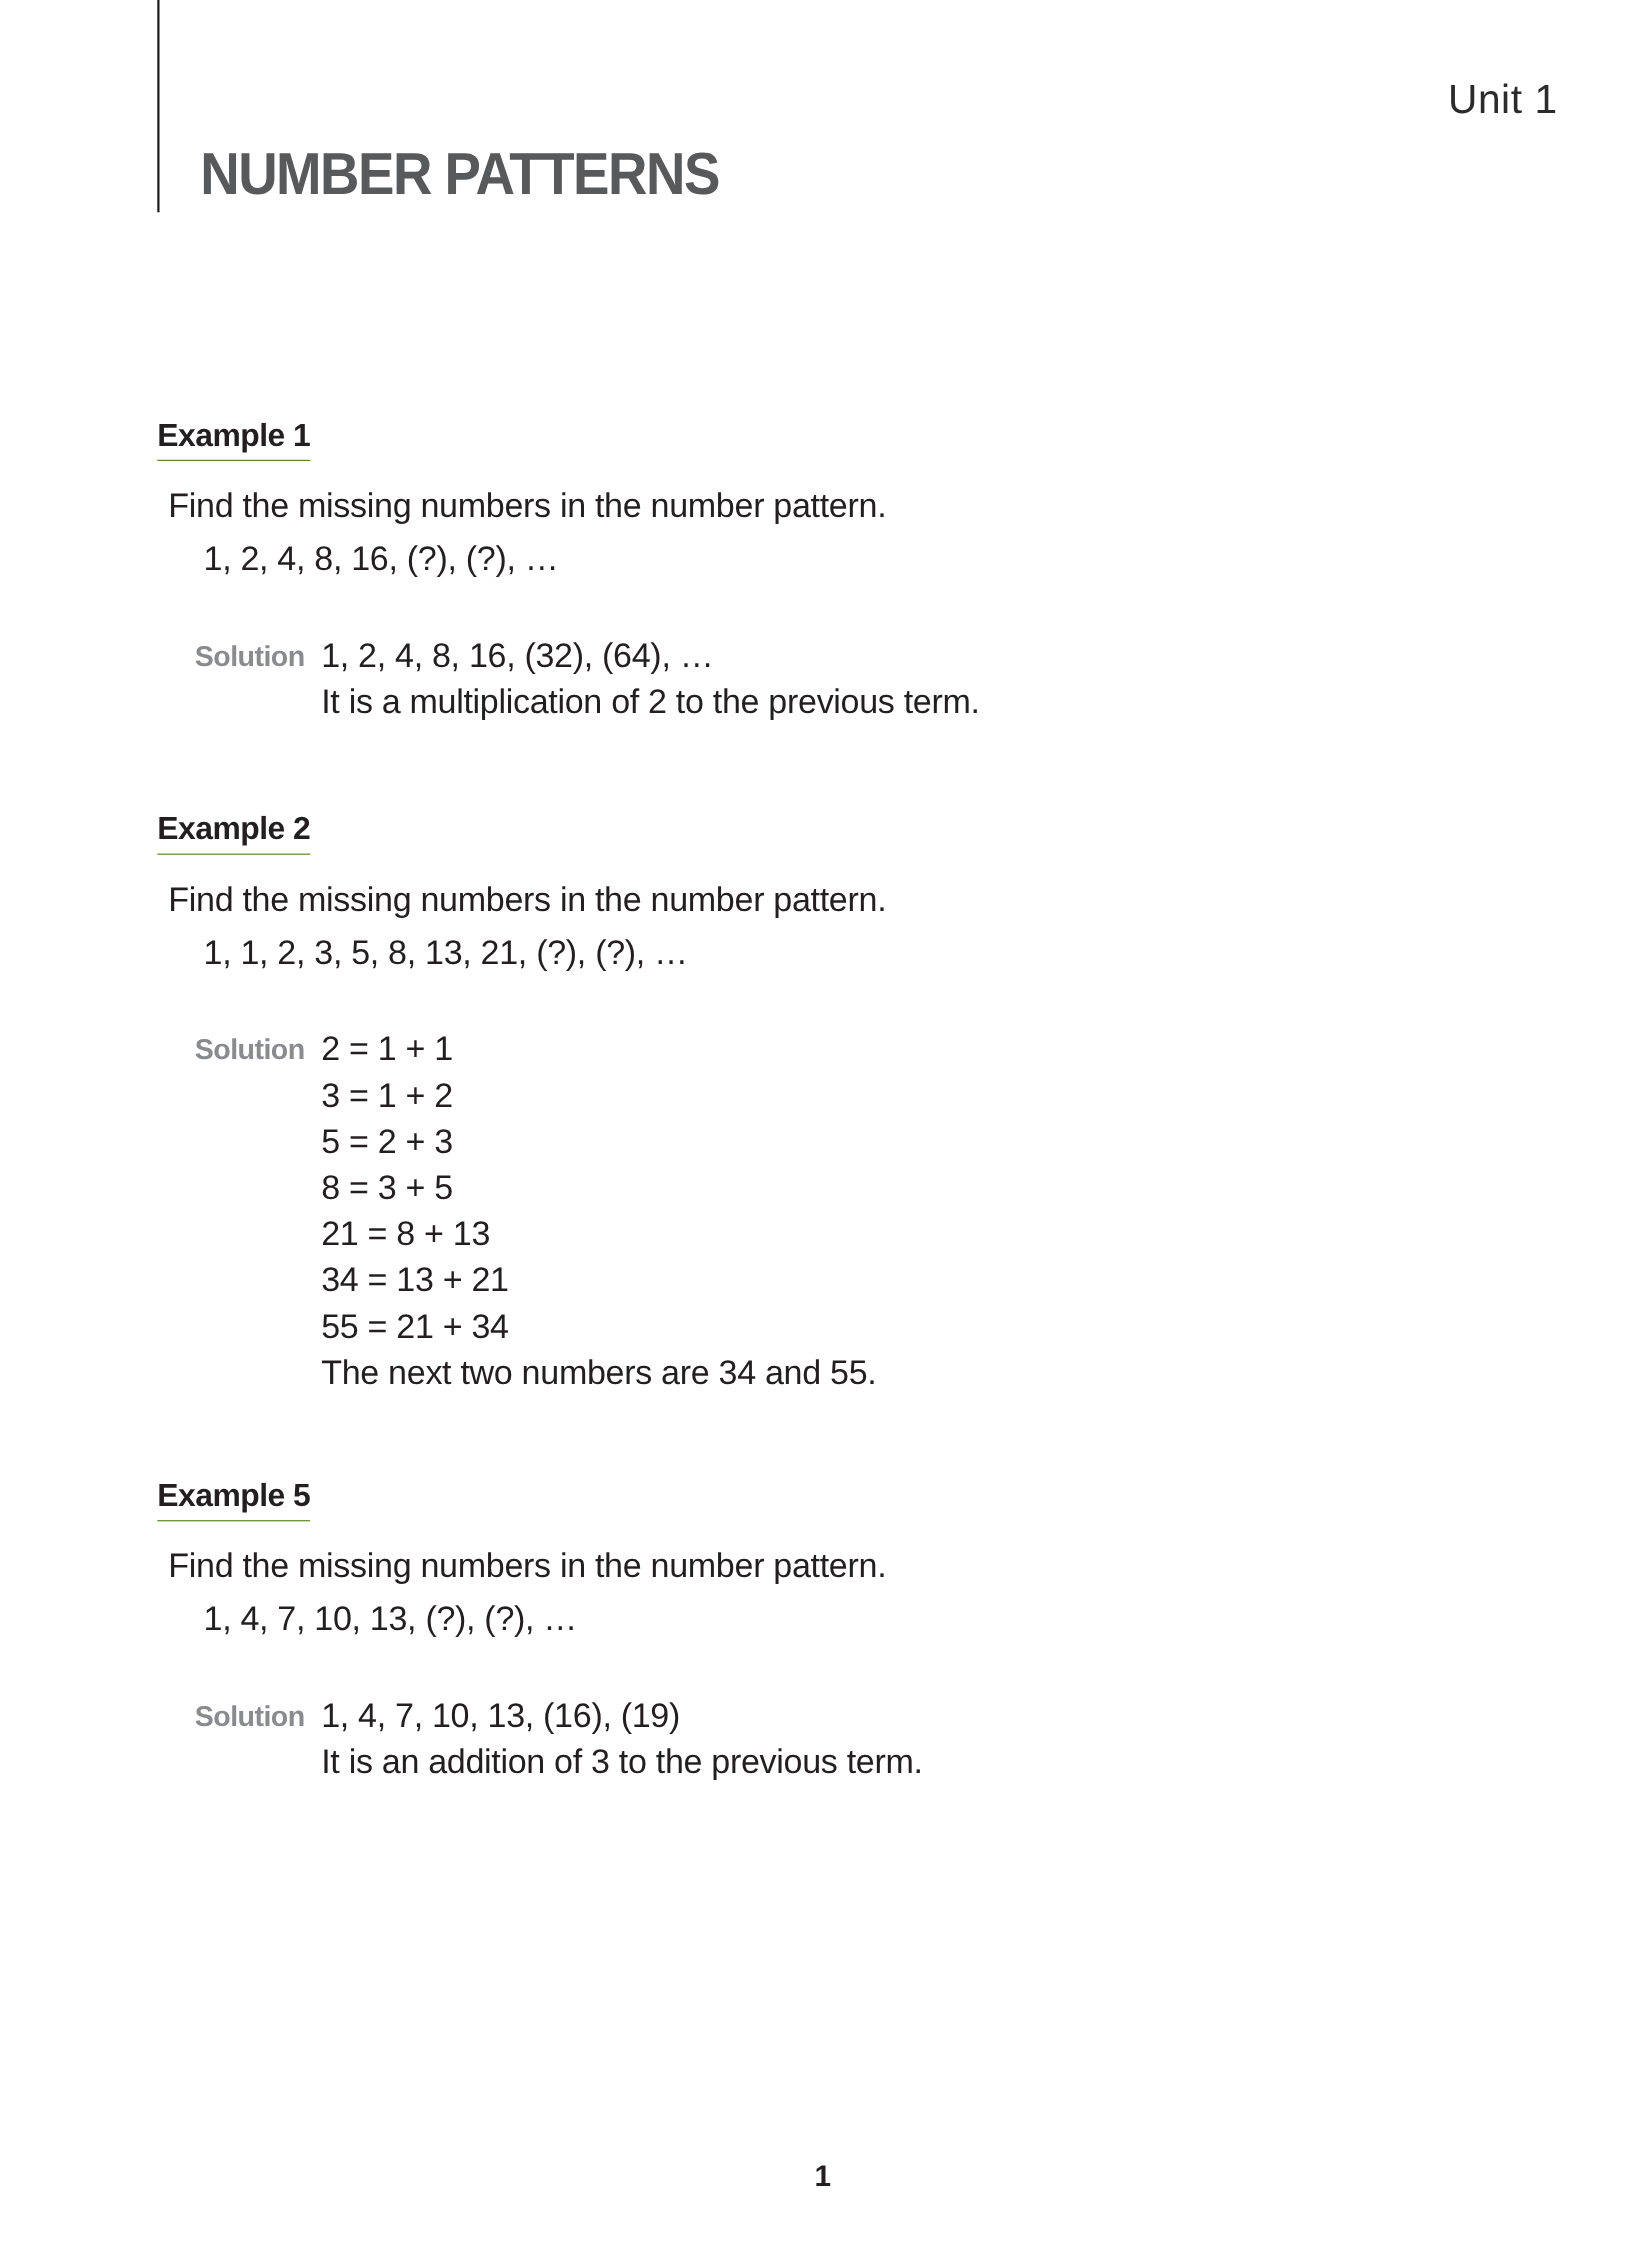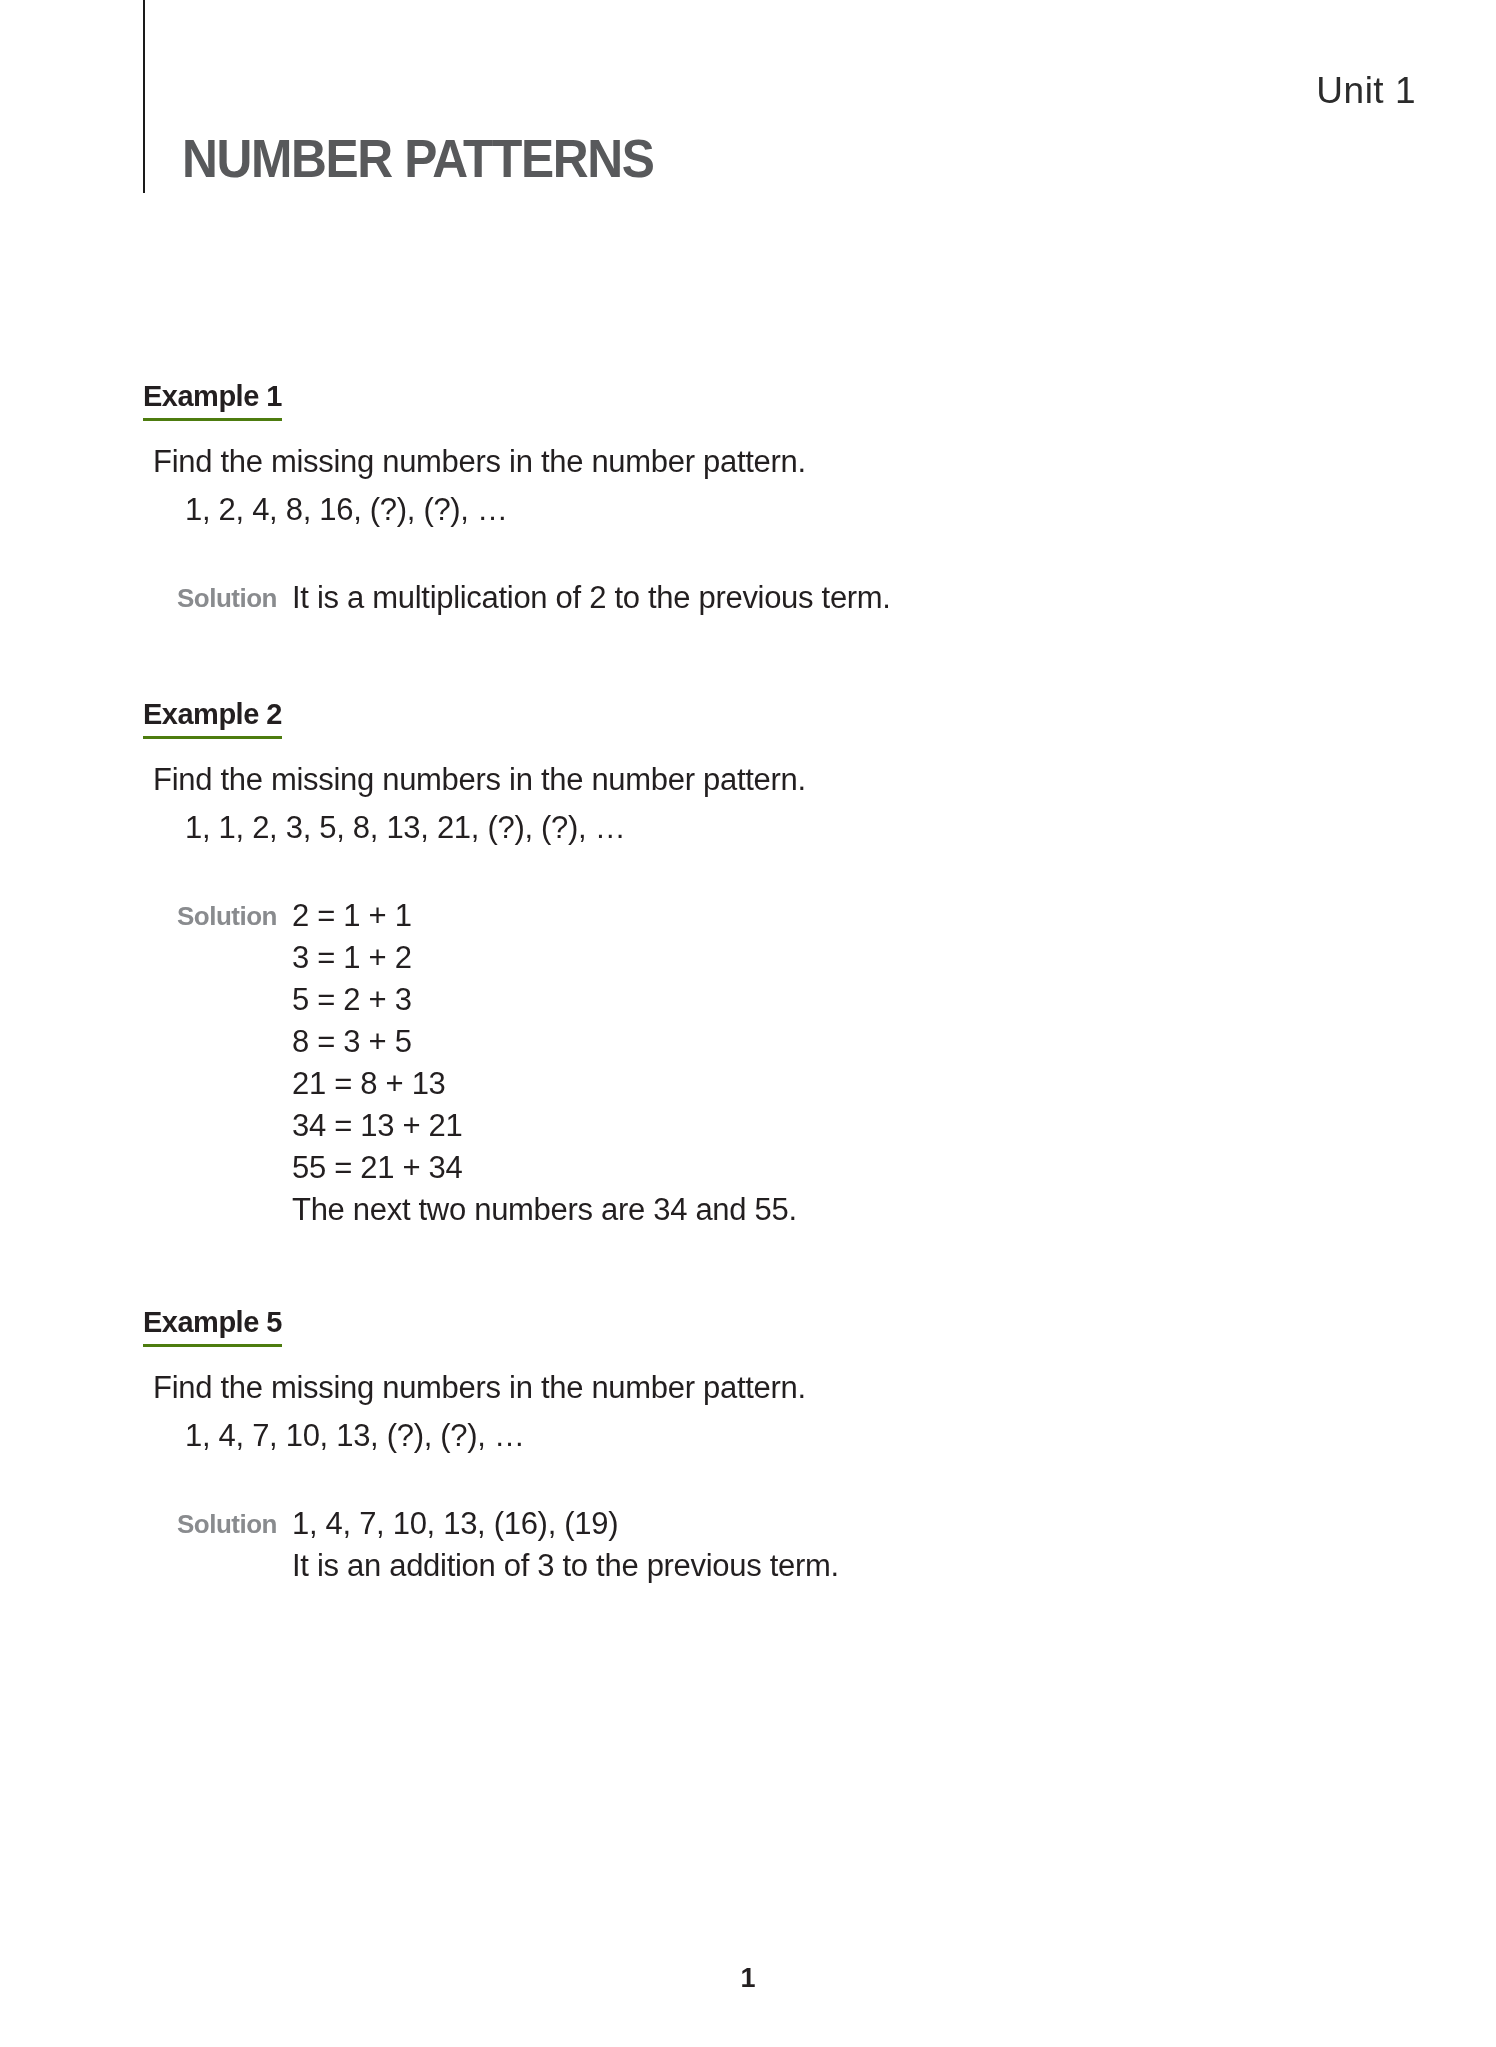"Example 1" .example-heading { border-bottom: 3px solid #4d7c0f -> 1px solid #4d7c0f }
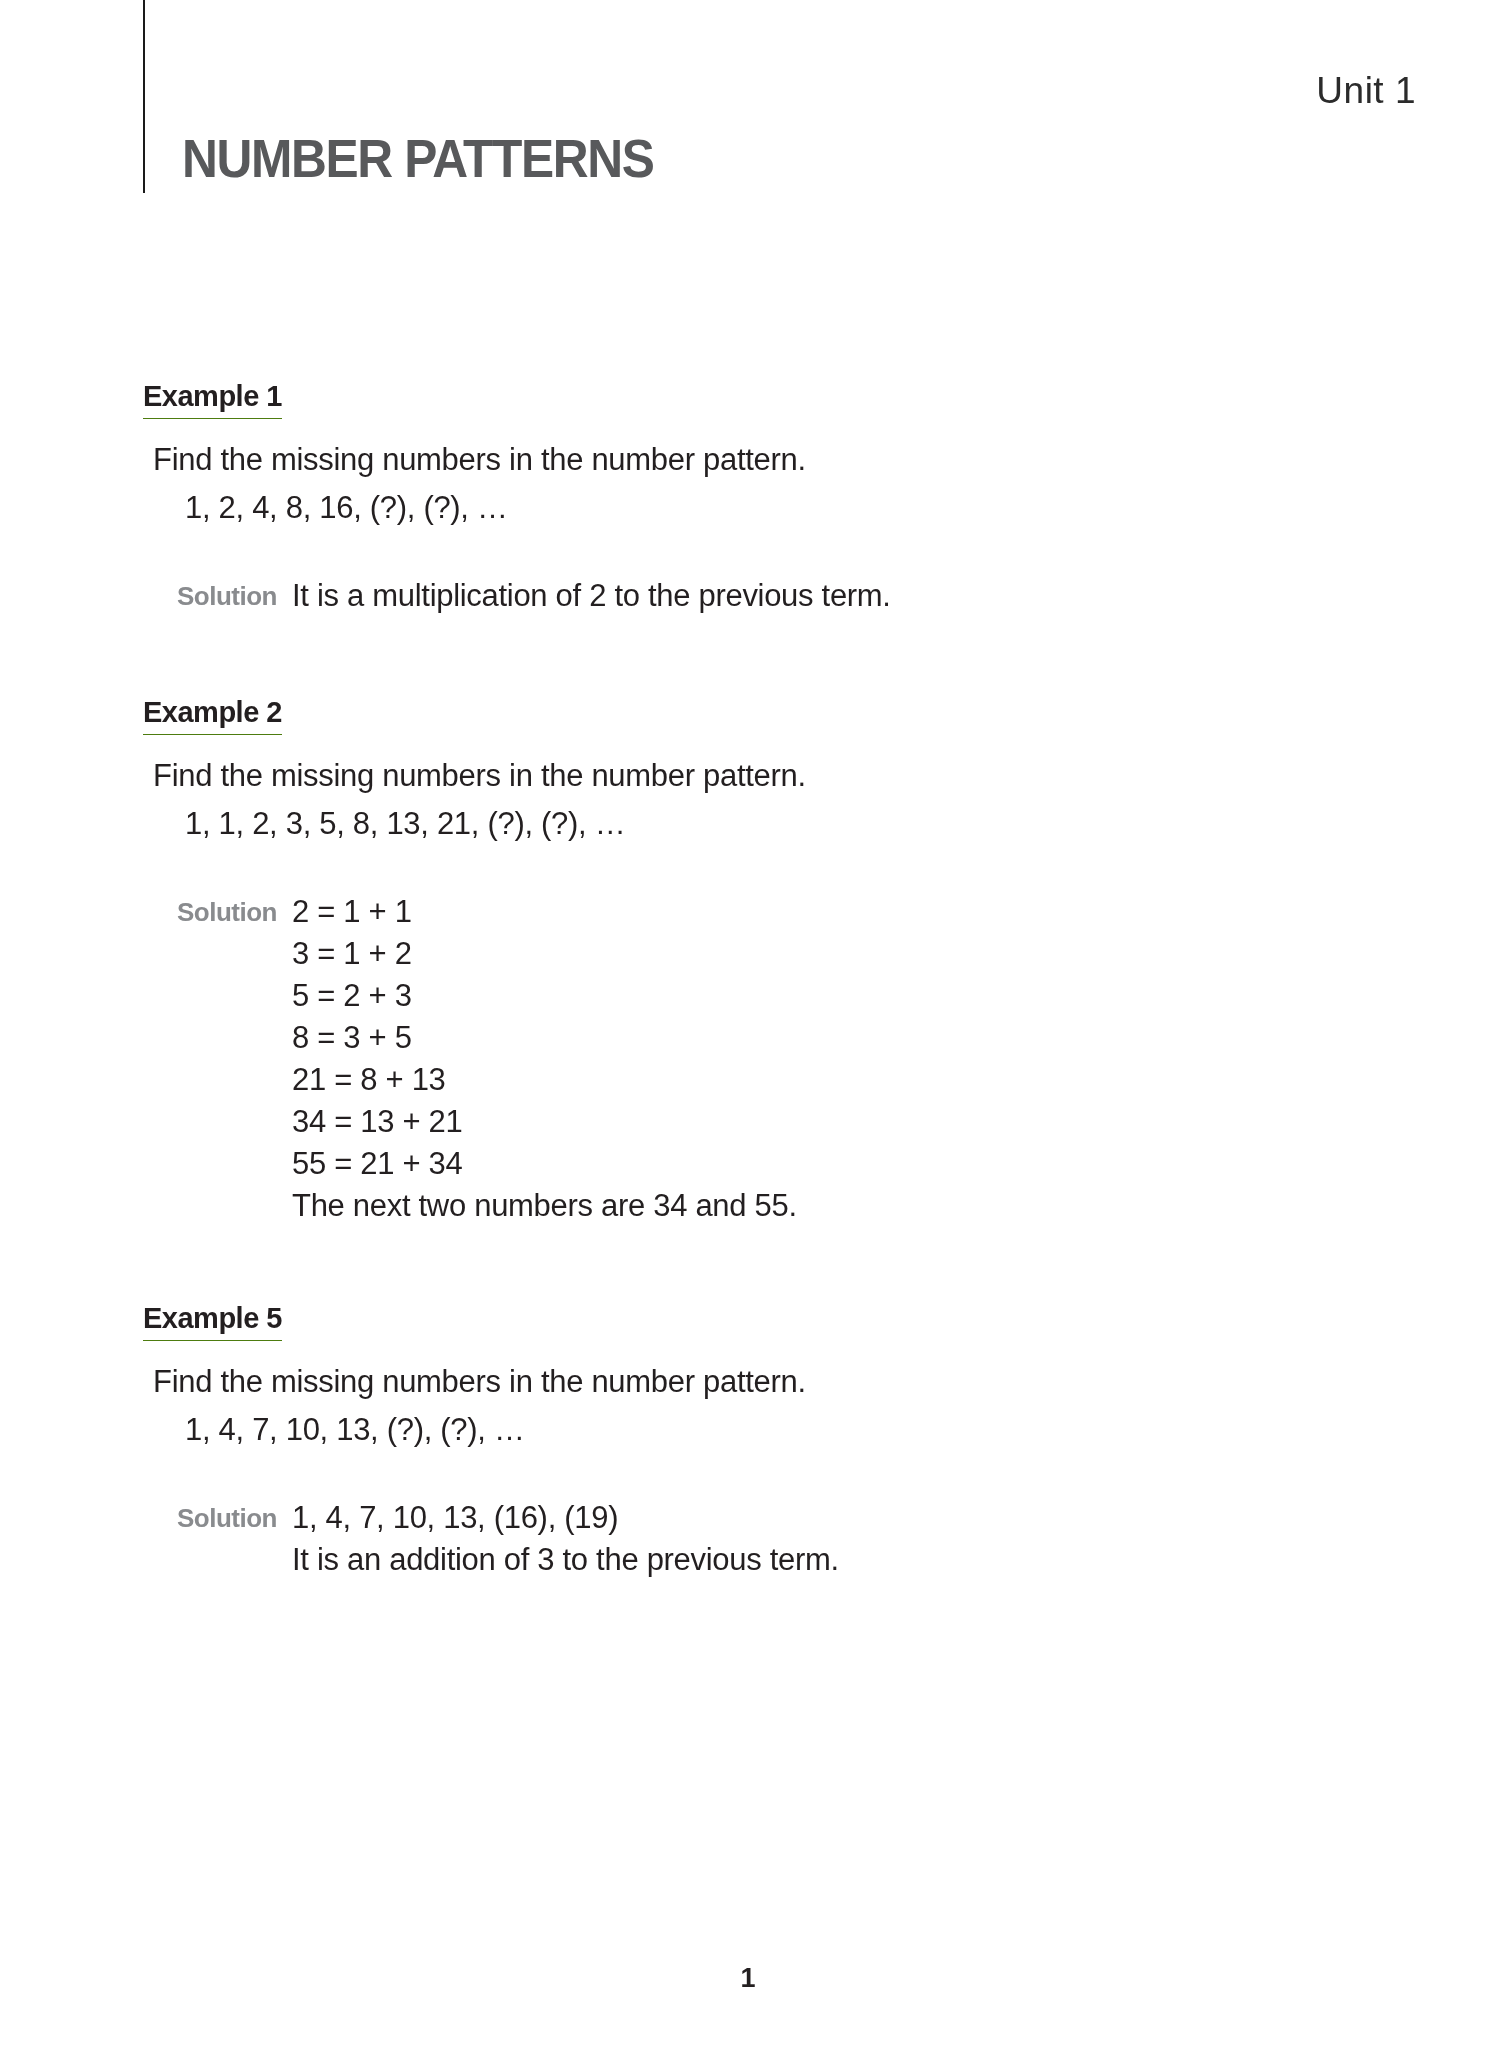"1, 2, 4, 8, 16, (32)," p { html: none -> <p>1, 2, 4, 8, 16, (32), (64), …</p> }
